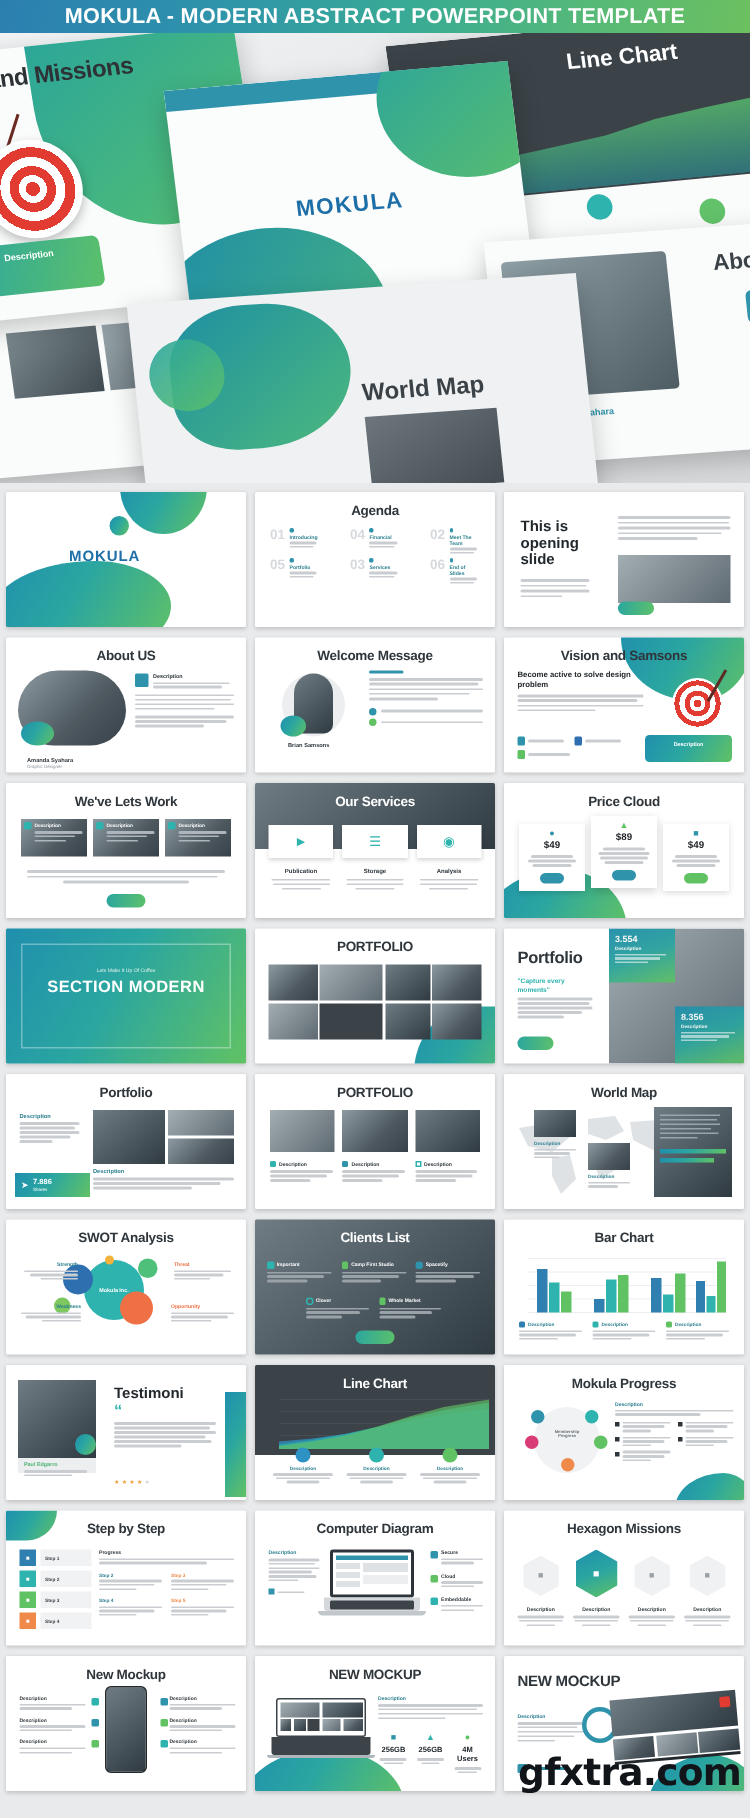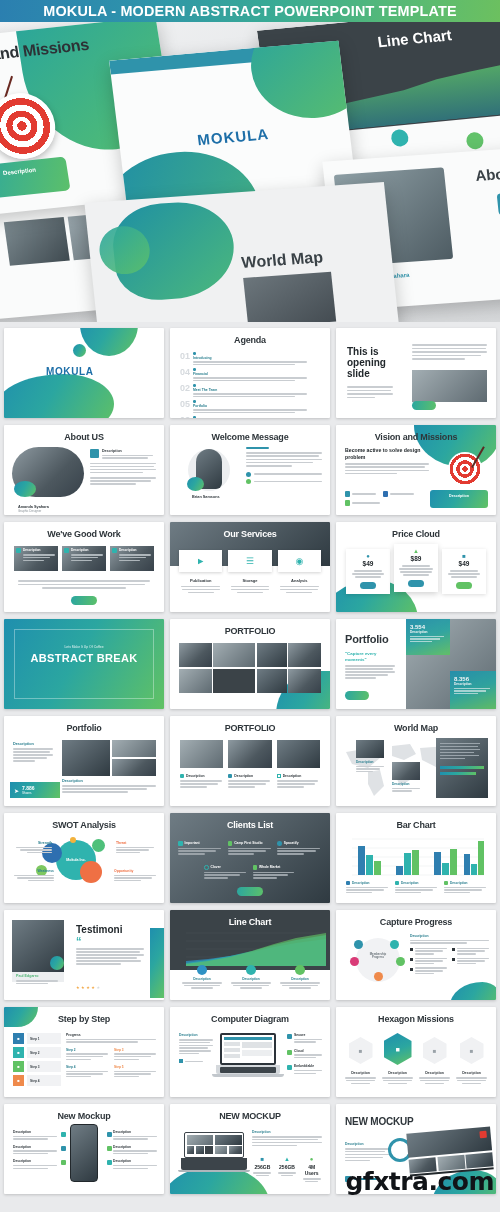"01" div { grid-template-columns: 1fr -> 1fr 1fr 1fr }
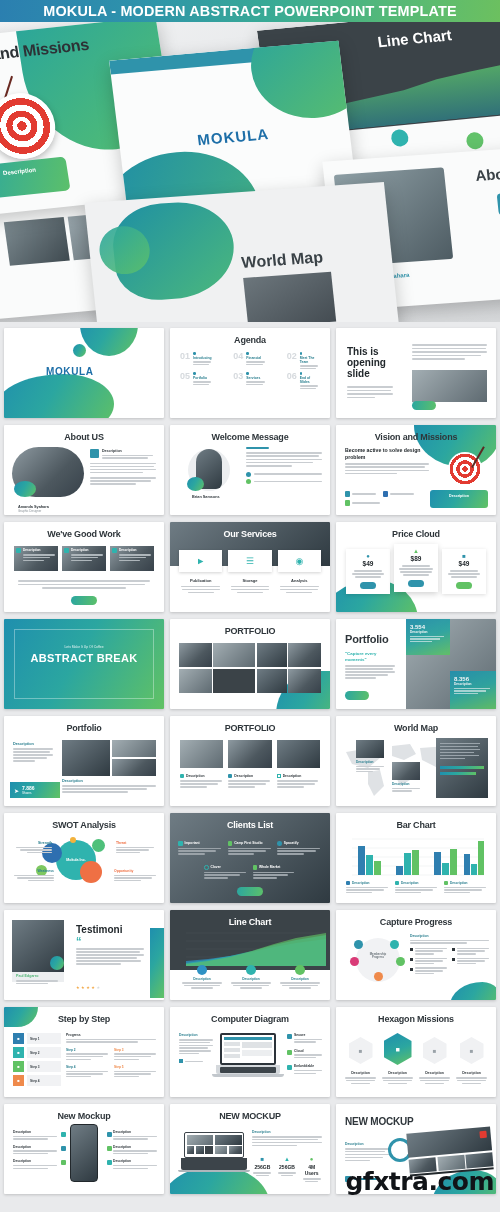"Vision and Missions" div.t-title { text: Missions -> Samsons }
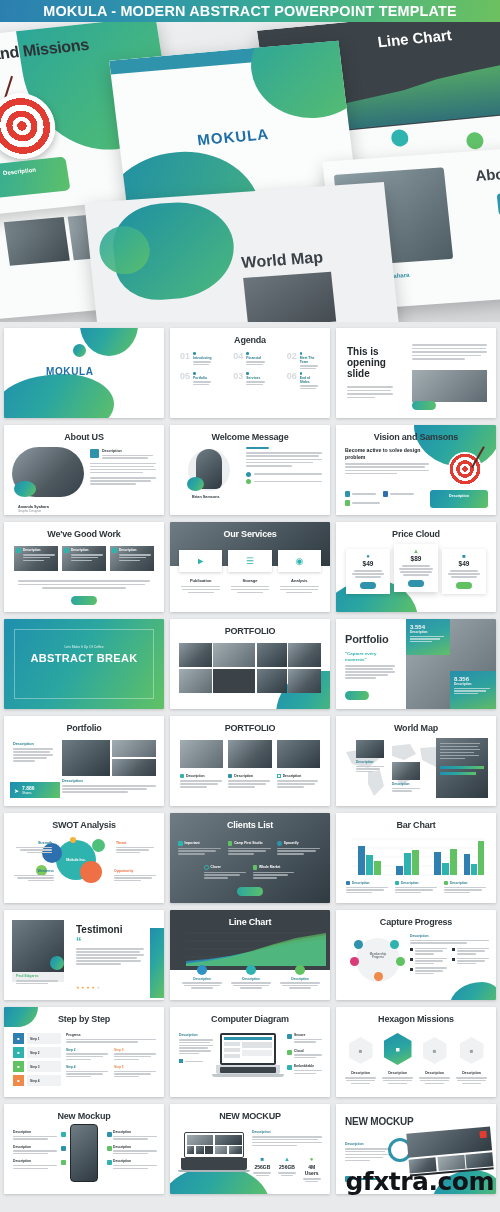"We've Good Work" div.t-title { text: Good -> Lets }
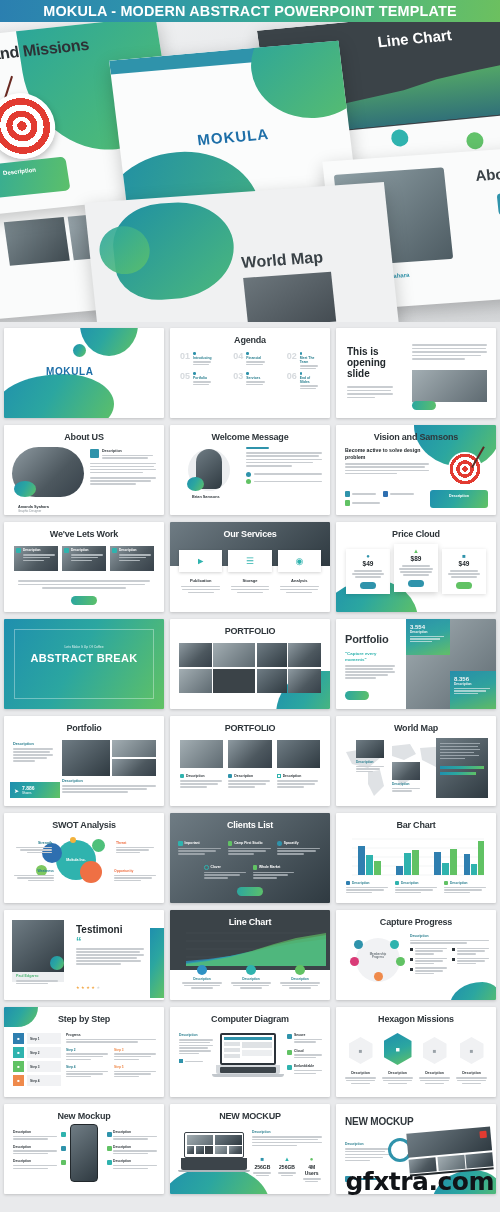"ABSTRACT BREAK" div { text: ABSTRACT BREAK -> SECTION MODERN }
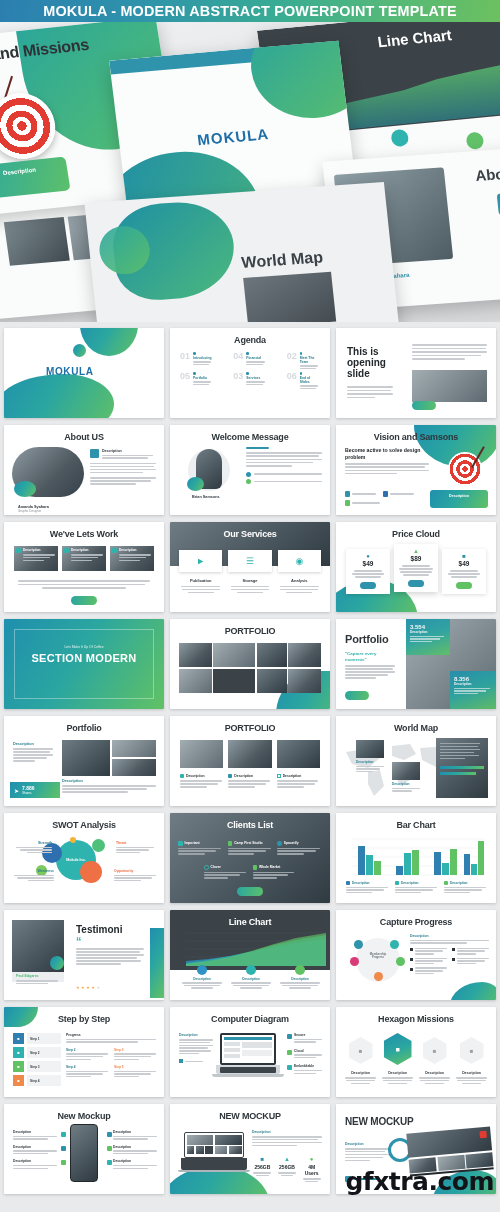"Capture Progress" div.t-title { text: Capture -> Mokula }
